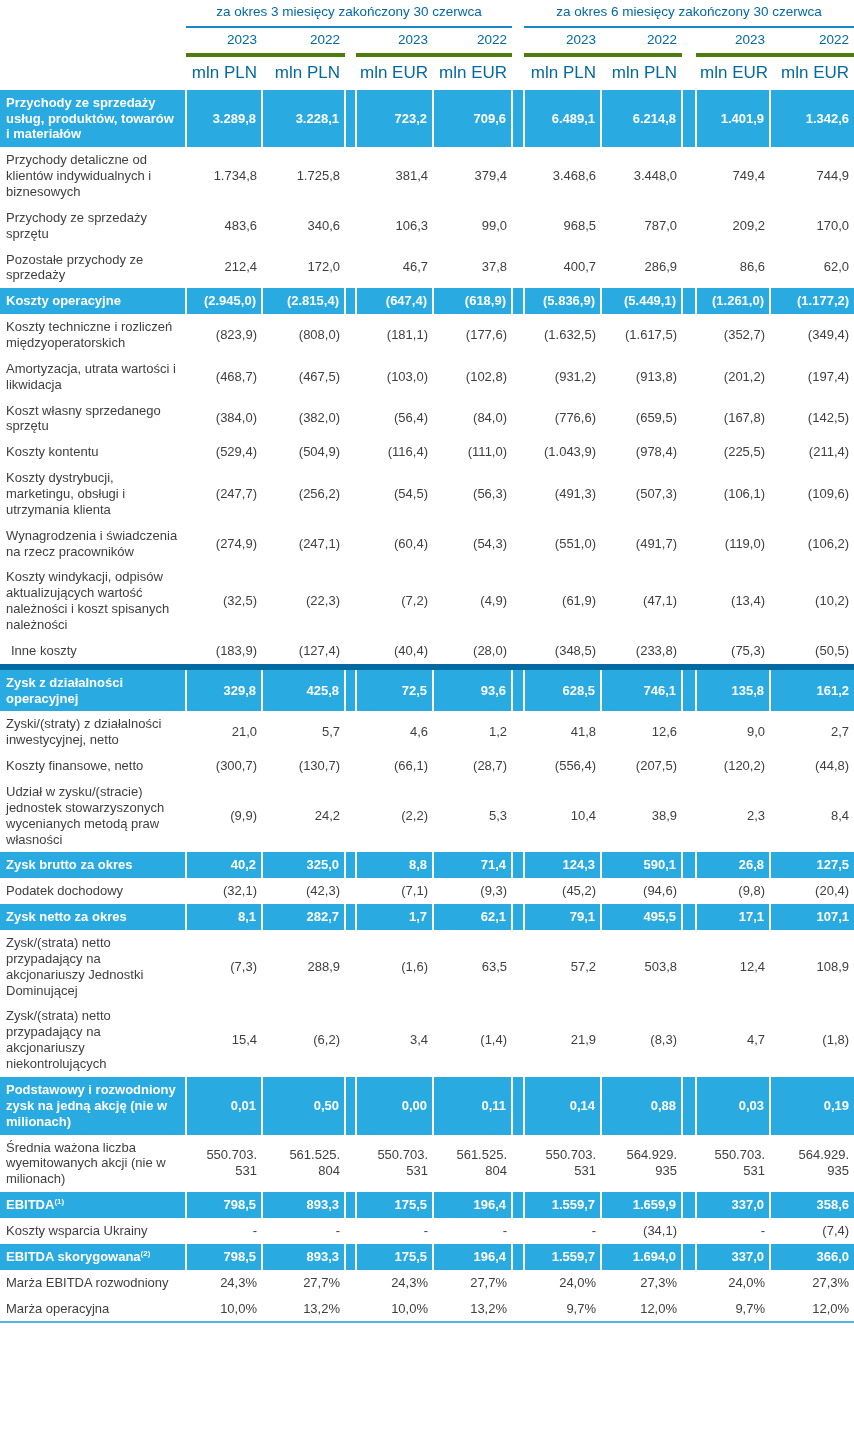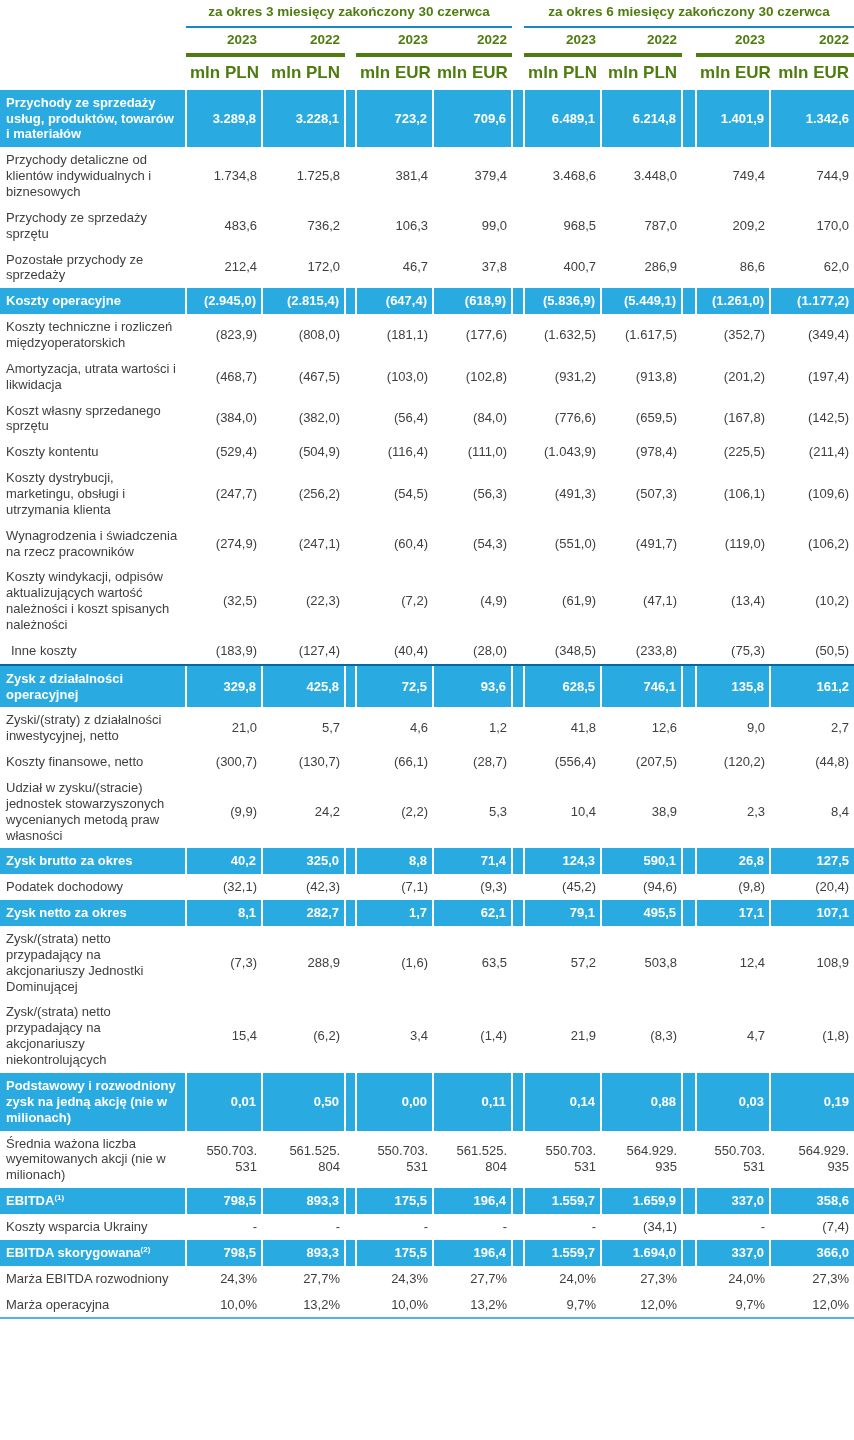"za okres 3 miesięcy zakończony" thead th { color: #4d7c0f -> #0369a1; font-weight: bold -> normal }
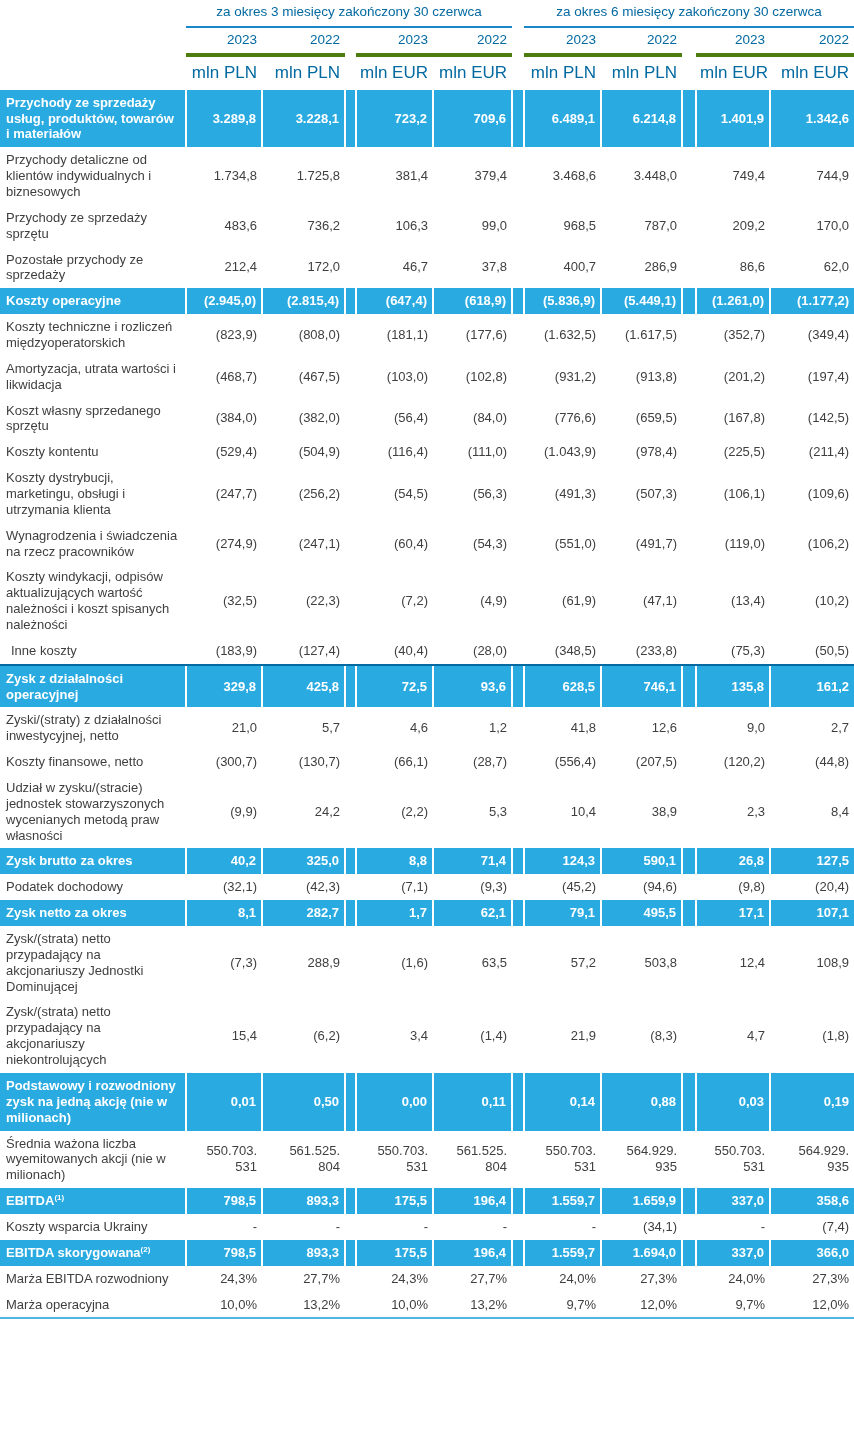"736,2" td.val { text: 736,2 -> 340,6 }
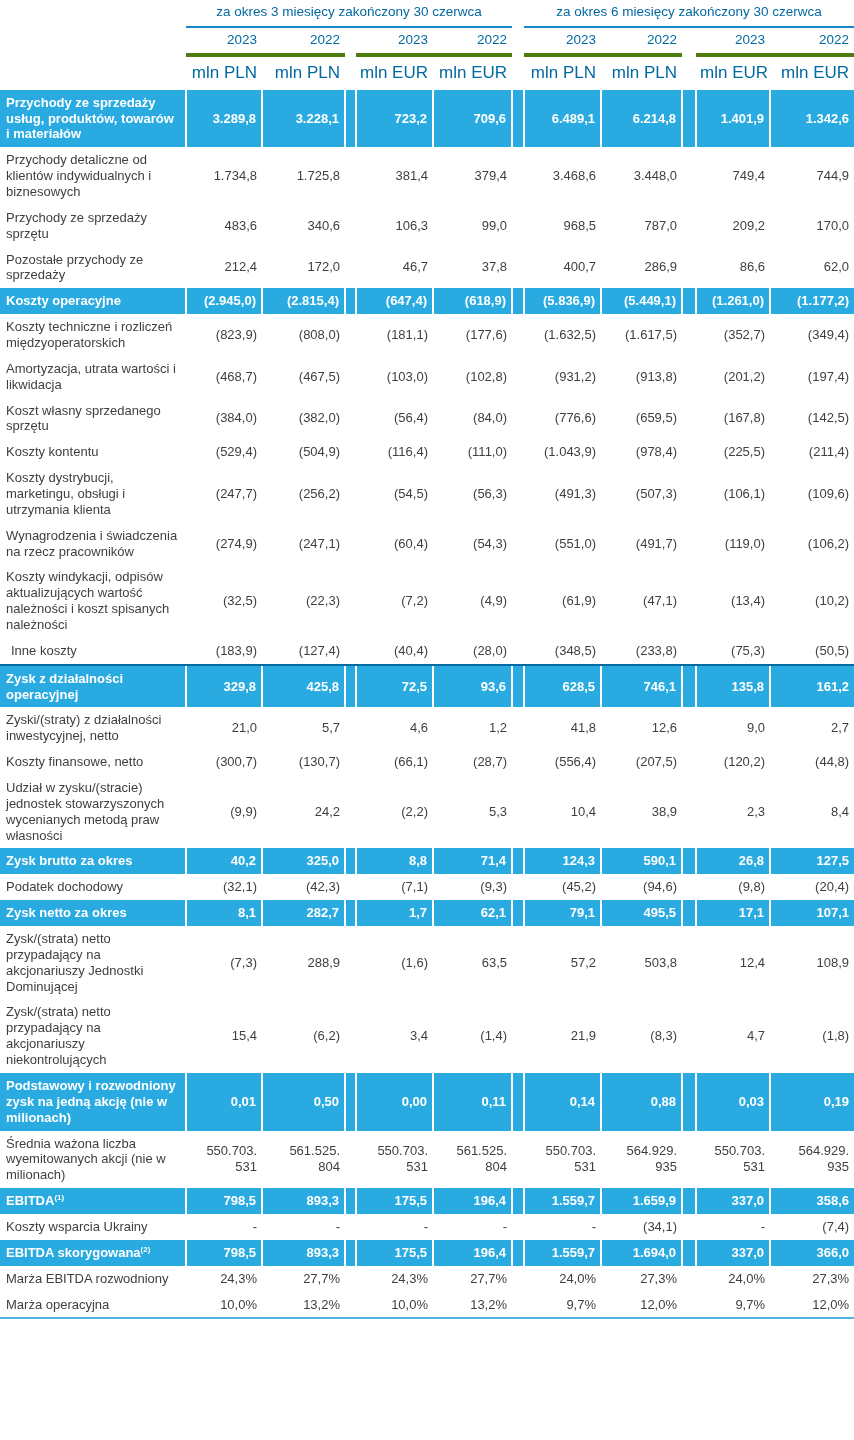"Inne koszty" tr.sep td { border-bottom: 2px solid #0369a1 -> 6px solid #0369a1 }
